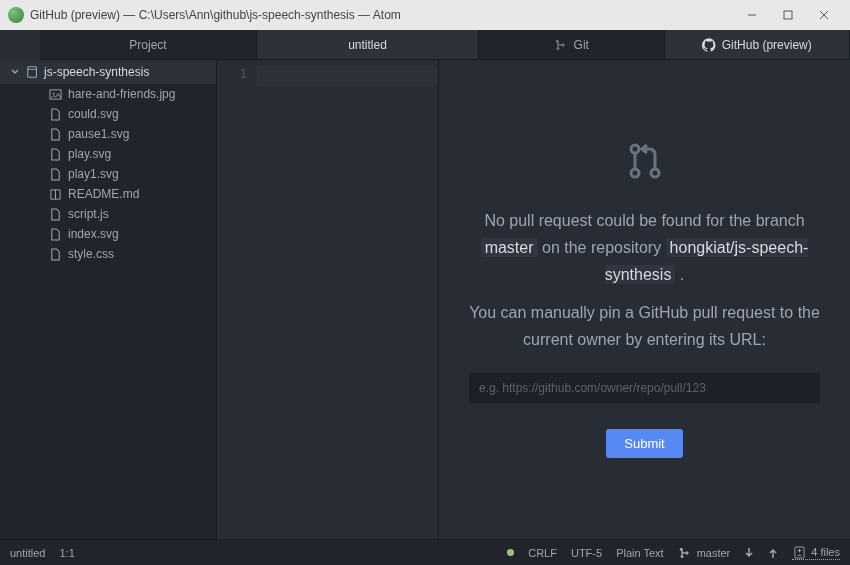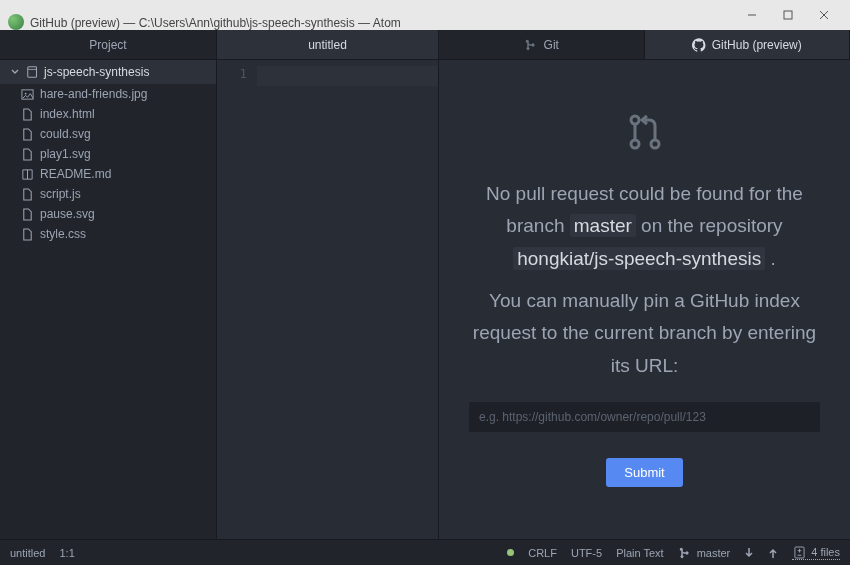"GitHub (preview) —" .titlebar { align-items: flex-end -> center }
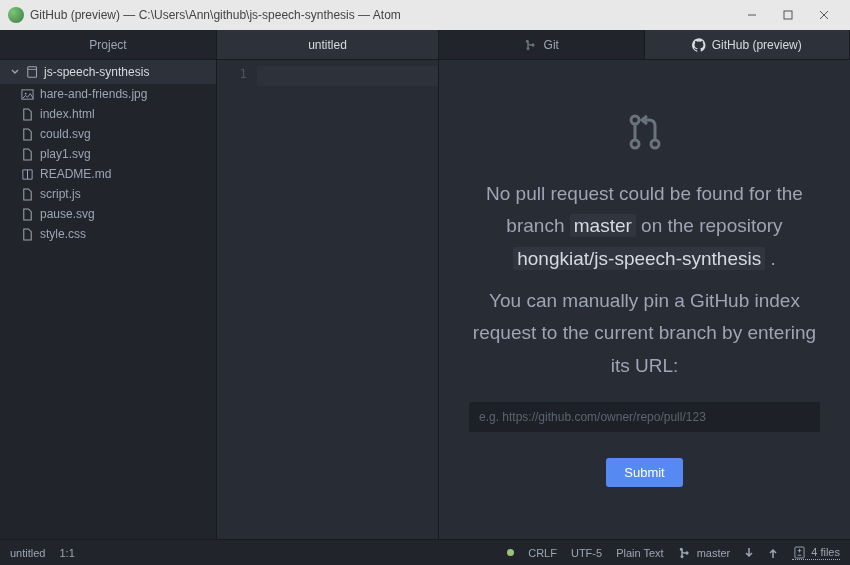"Project" .tabs { margin-left: none -> 40px }
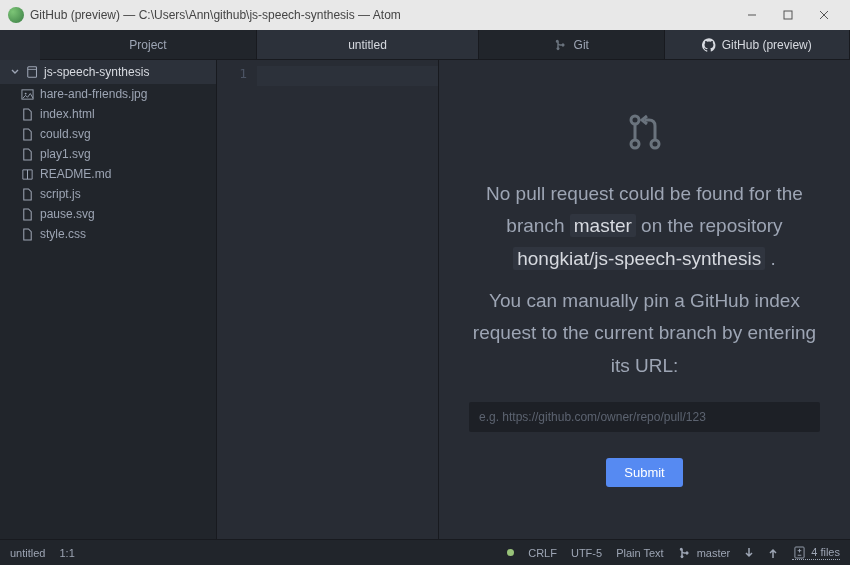"hare-and-friends.jpg" .tree-item { padding: 3px 8px 3px 20px -> 3px 8px 3px 48px }
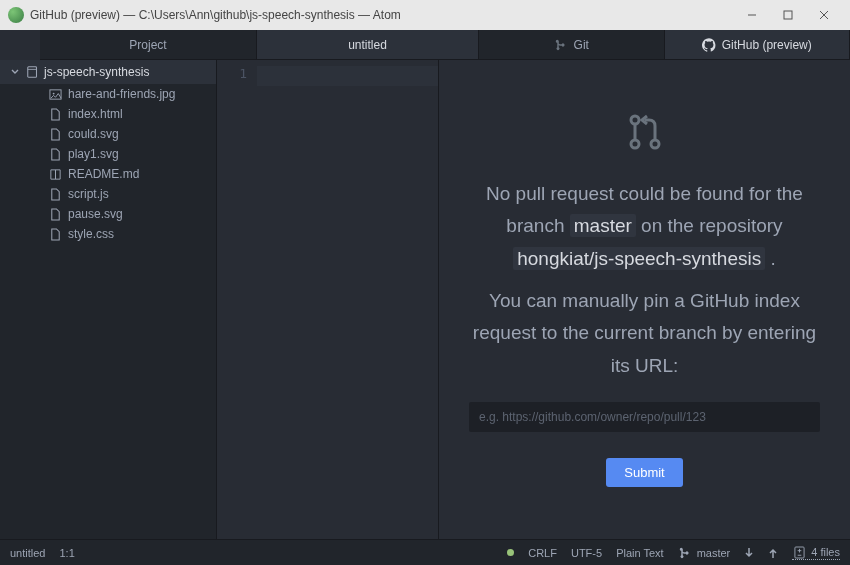"index.html" div.tree-item { html: <div> <span> <svg> <path></path> </svg> </span> <span>index.html</span> </div> -> none }
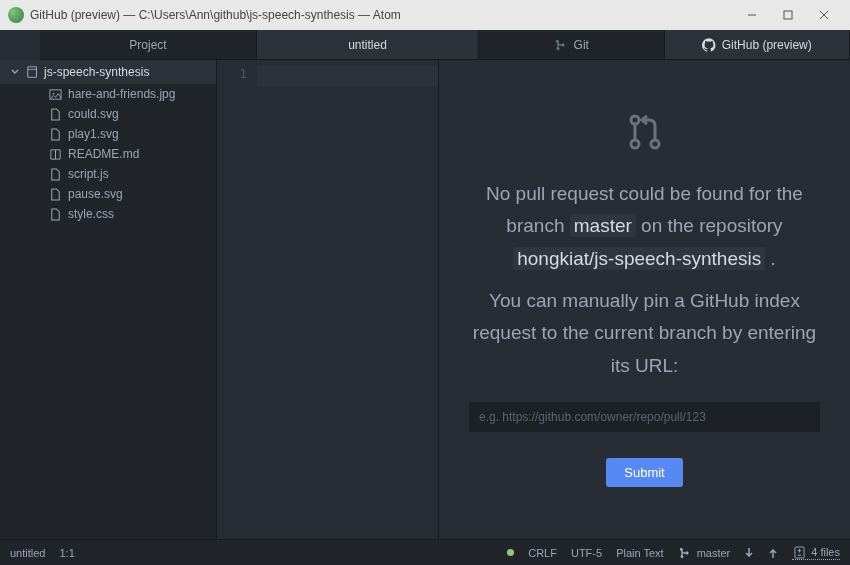"pause1.svg" div.tree-item { html: none -> <div> <span> <svg> <path></path> </svg> </span> <span>pause1.svg</span> </div> }
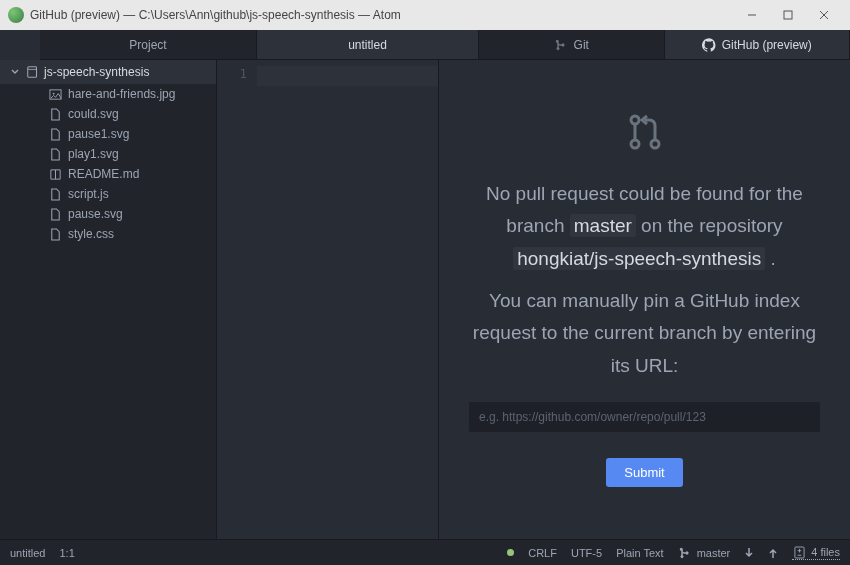"play.svg" div.tree-item { html: none -> <div> <span> <svg> <path></path> </svg> </span> <span>play.svg</span> </div> }
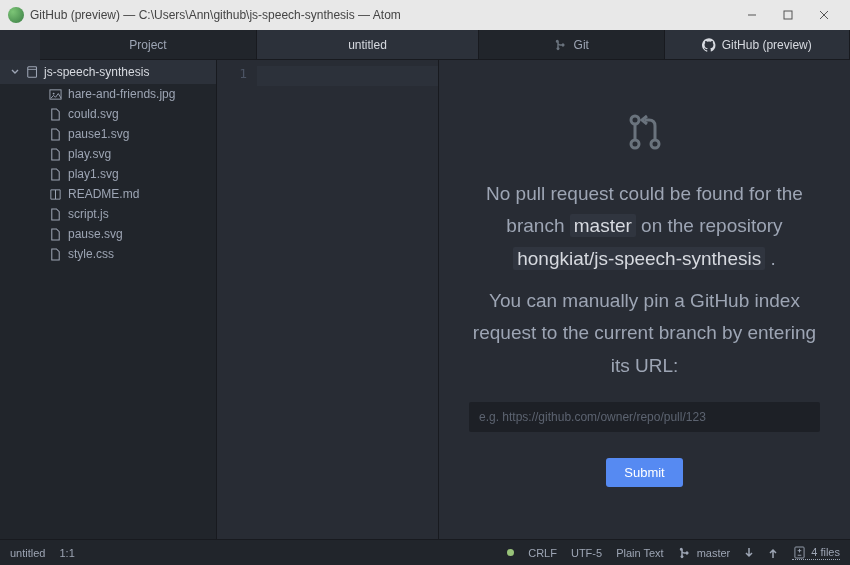"No pull request could be" .gh-panel p { font-size: 19px -> 16px }
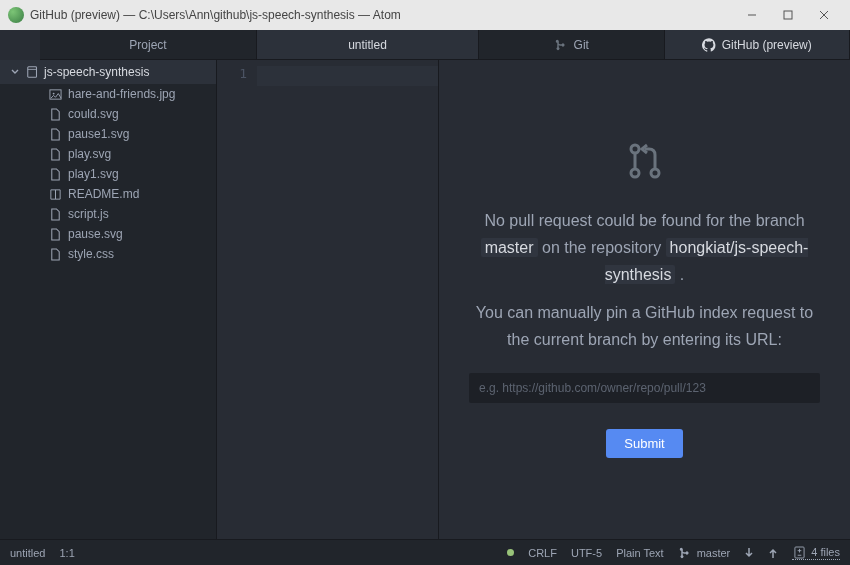"pause.svg" span { text: pause.svg -> index.svg }
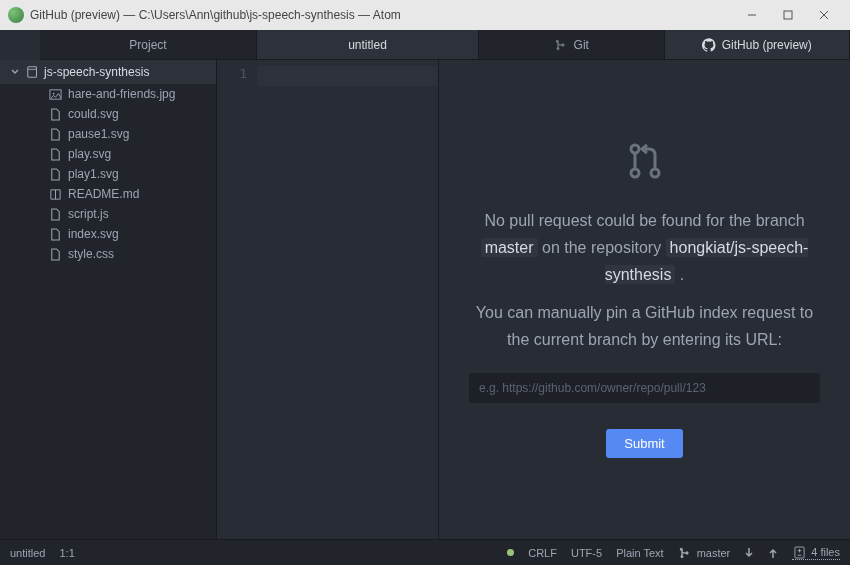"You can manually pin a" p { text: index request to the current branch -> pull request to the current owner }
